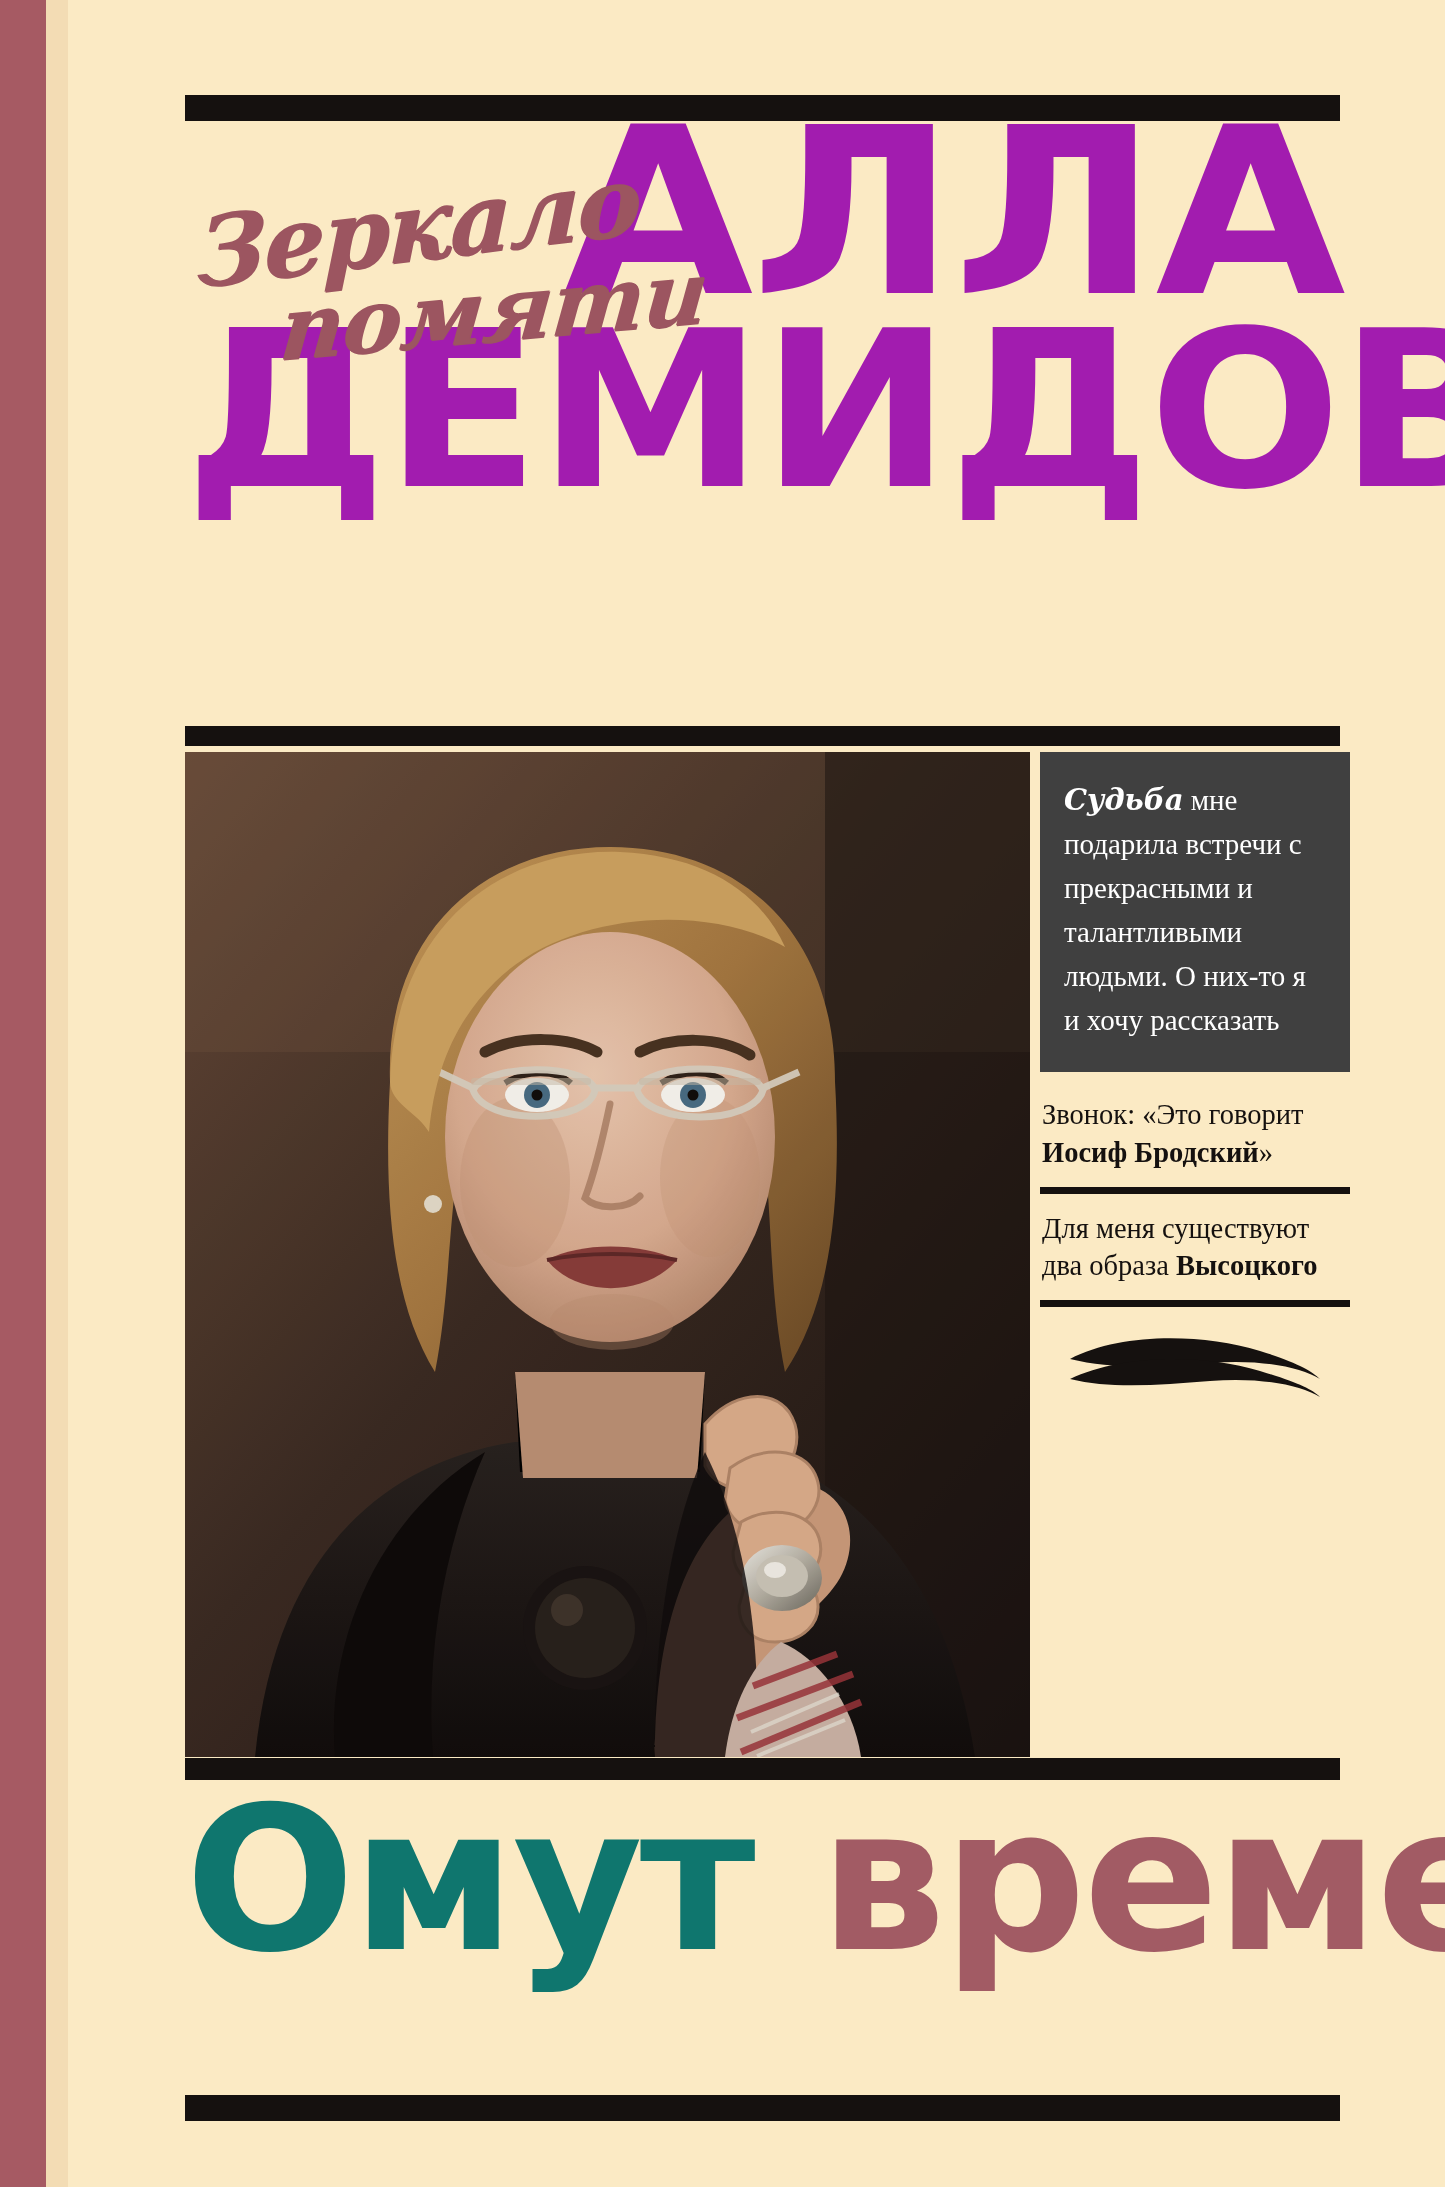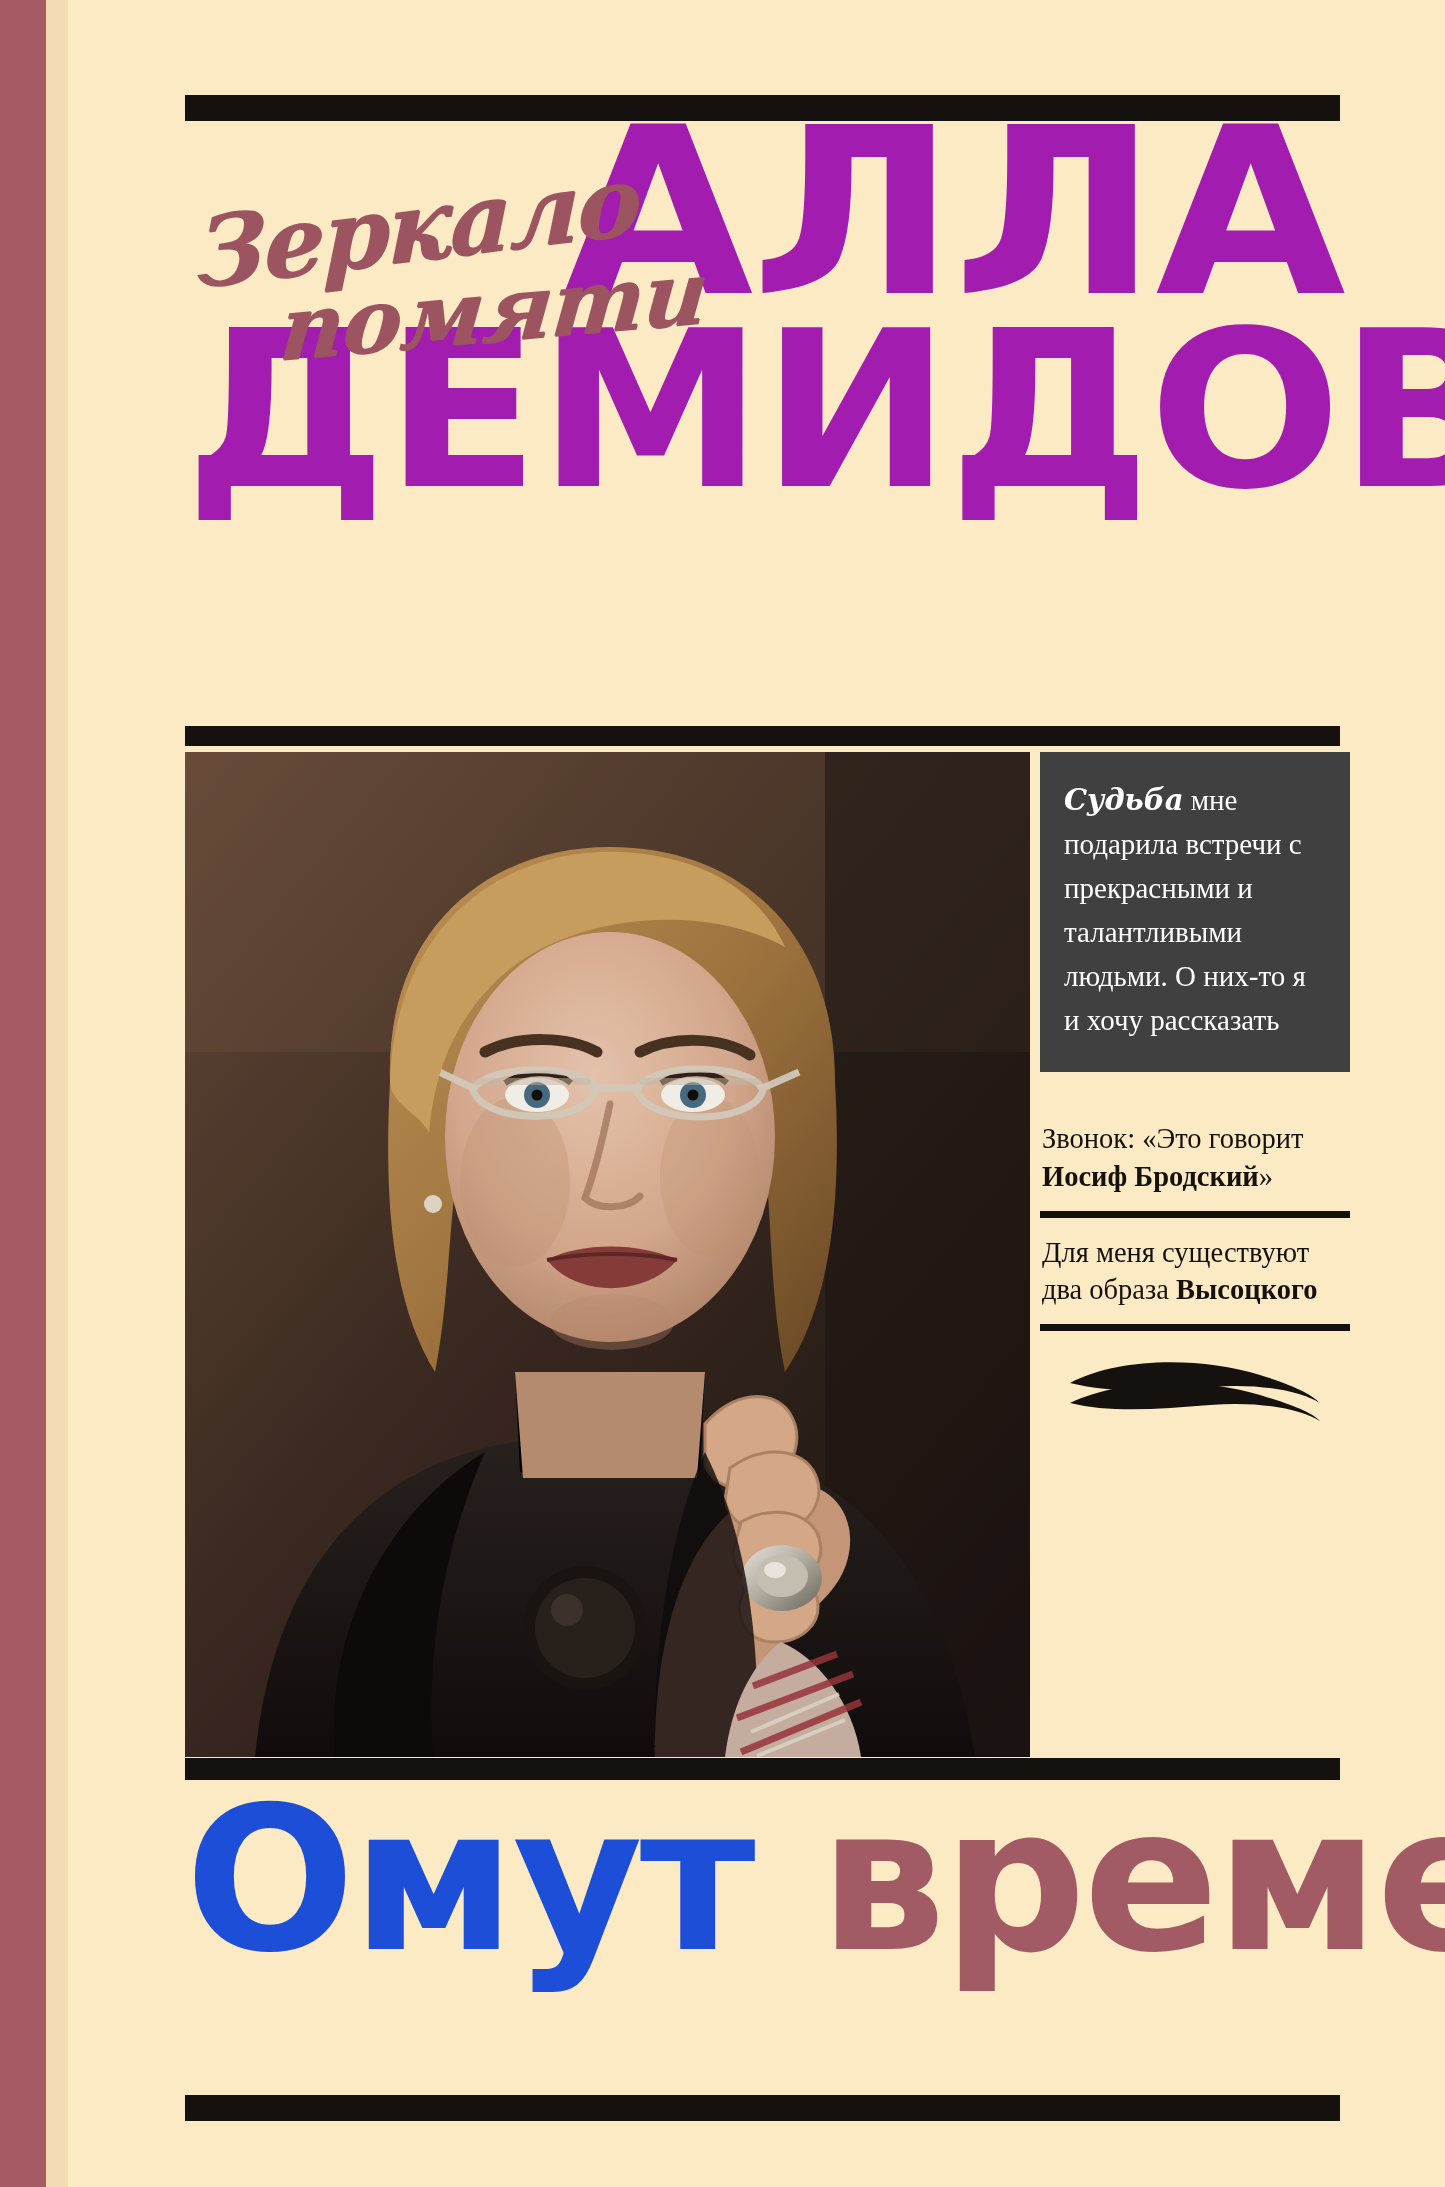"Звонок: «Это говорит Иосиф Бродский»" div.blurb { margin-top: 24px -> none }
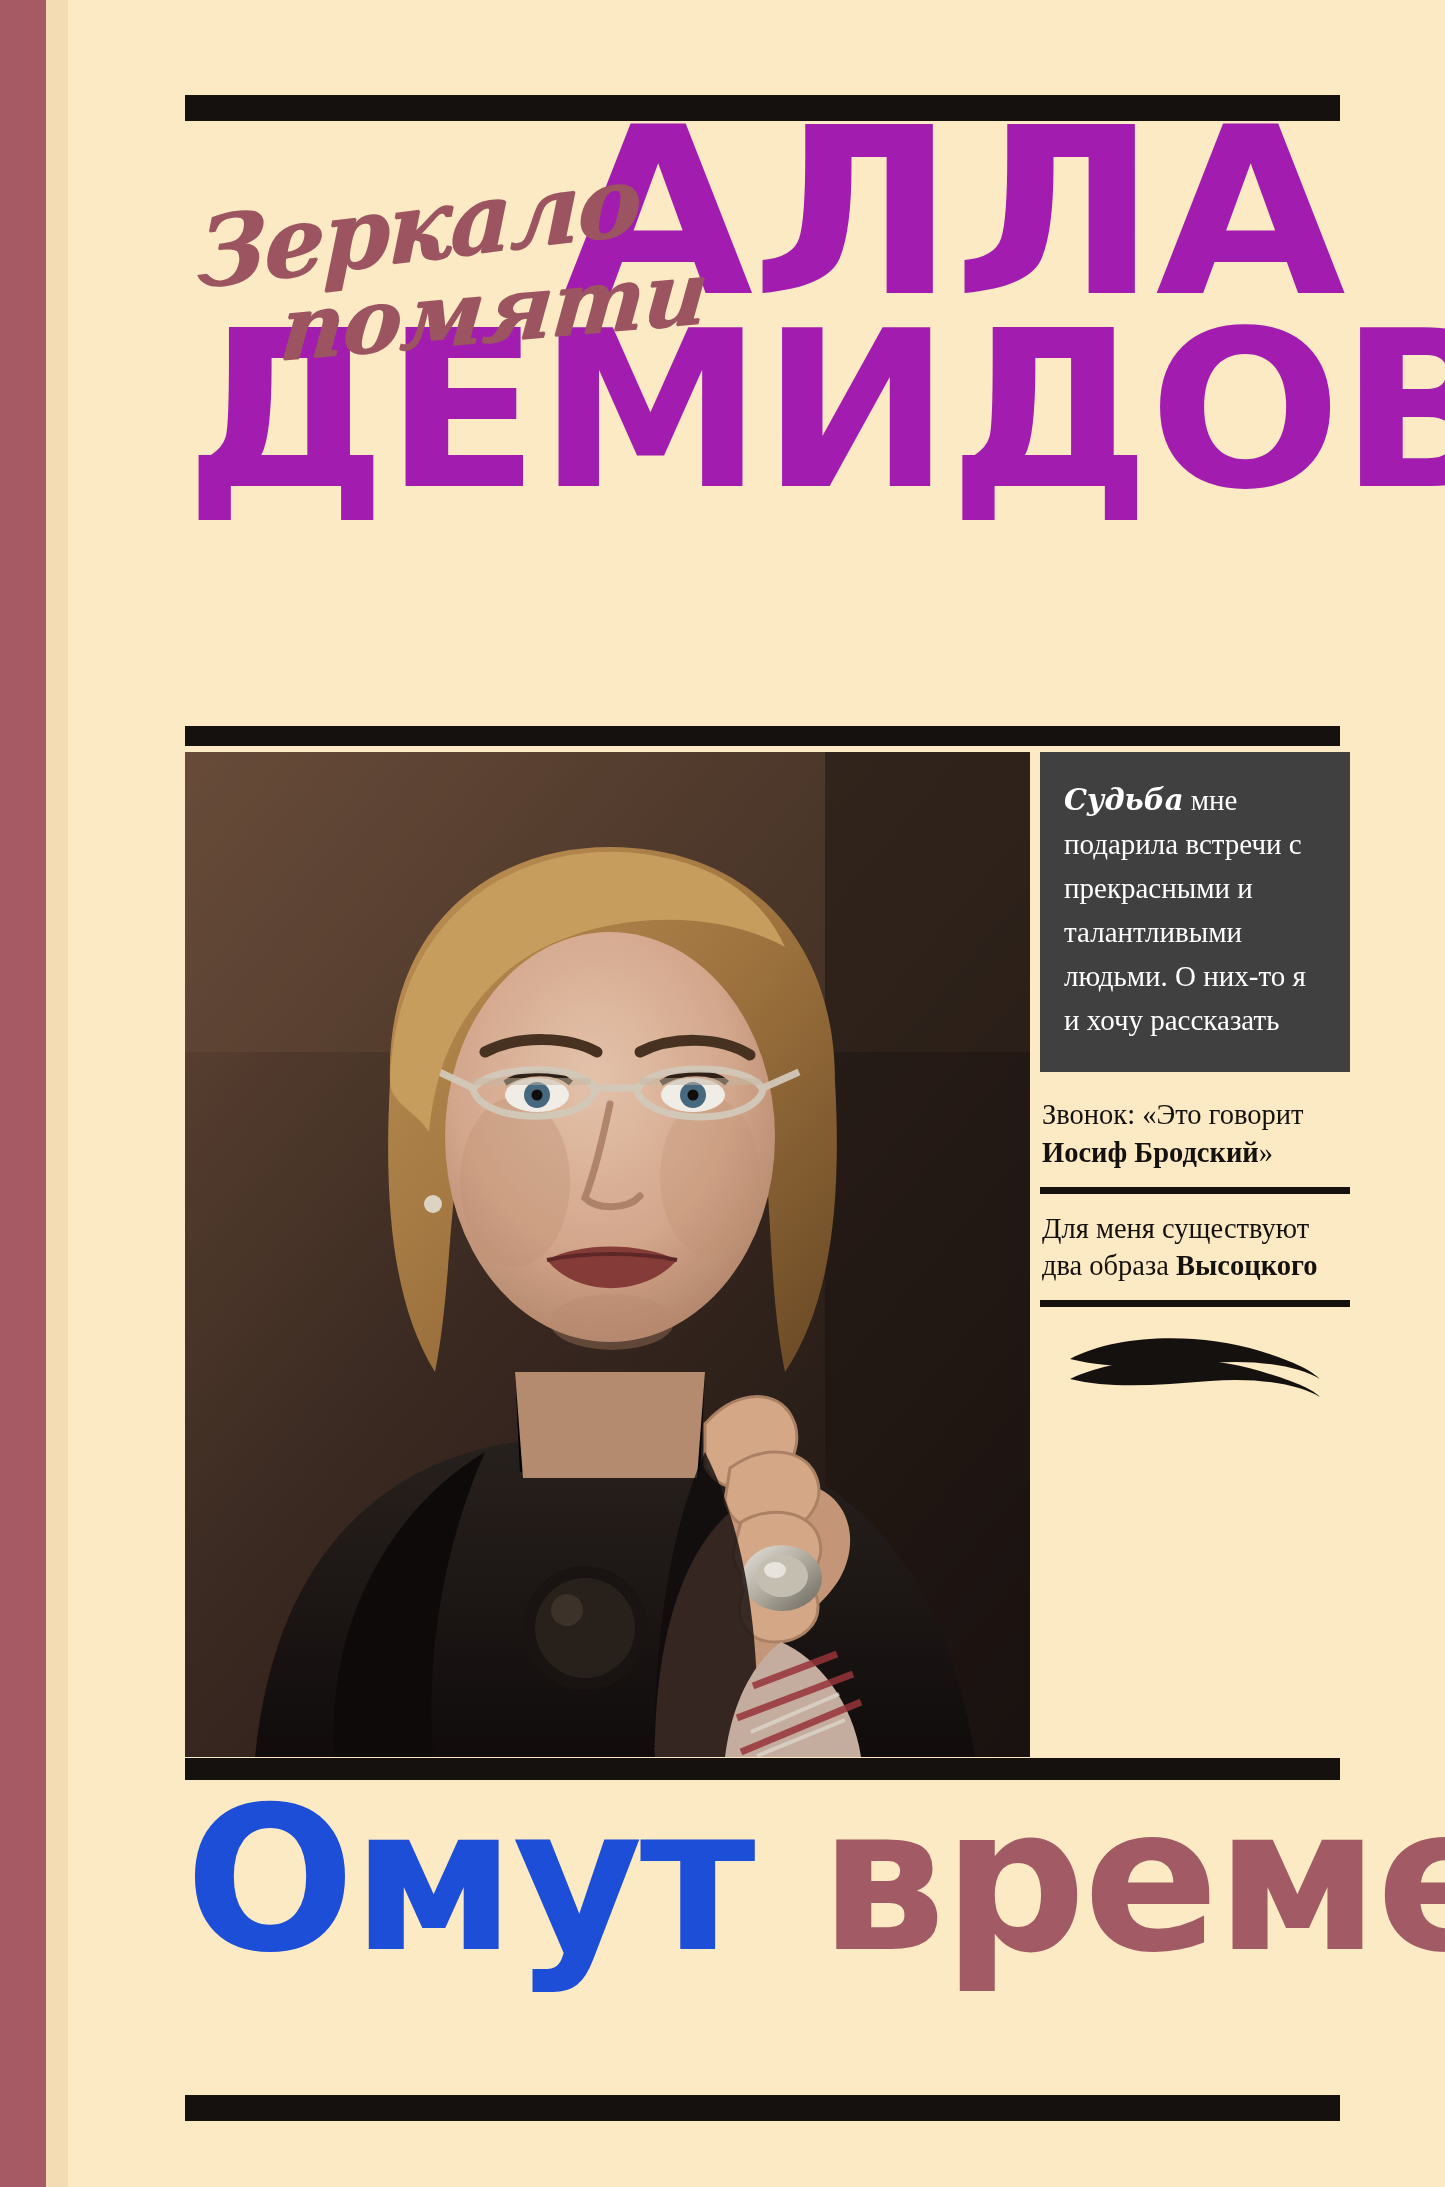"Омут" .title .w1 { color: #1d4ed8 -> #0f766e }
